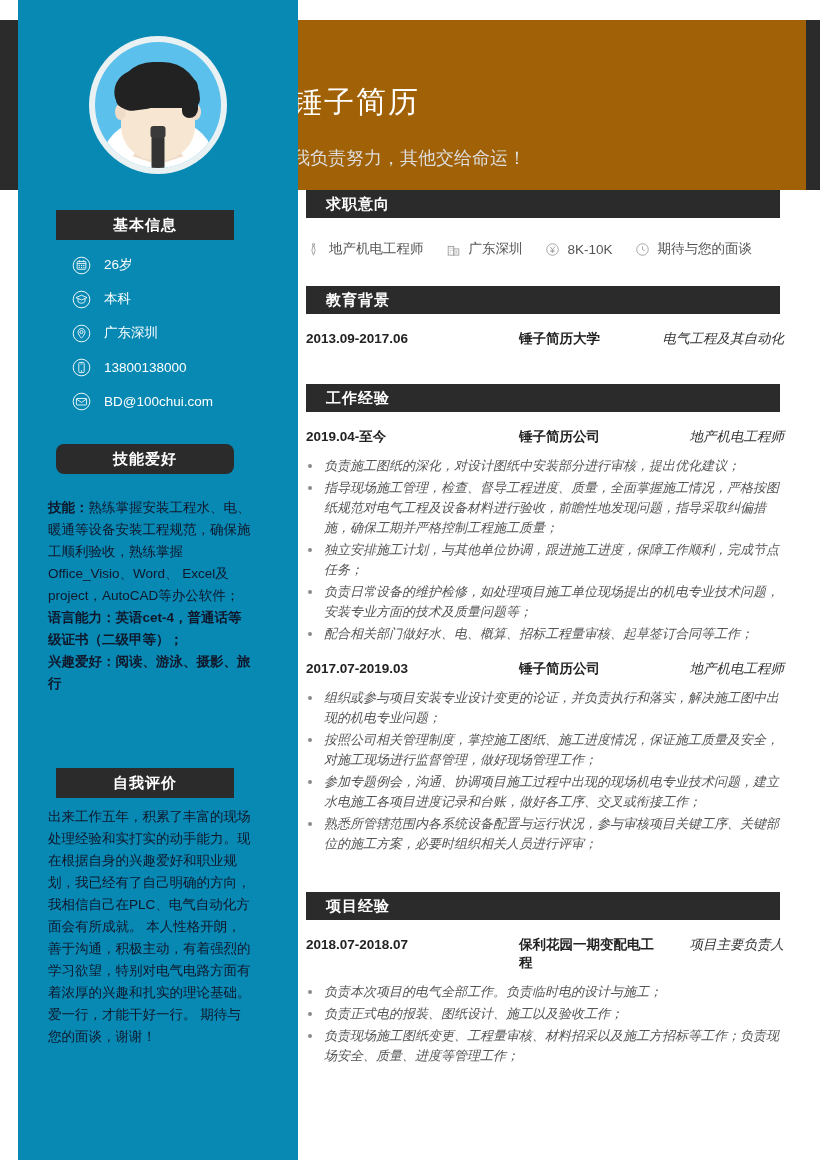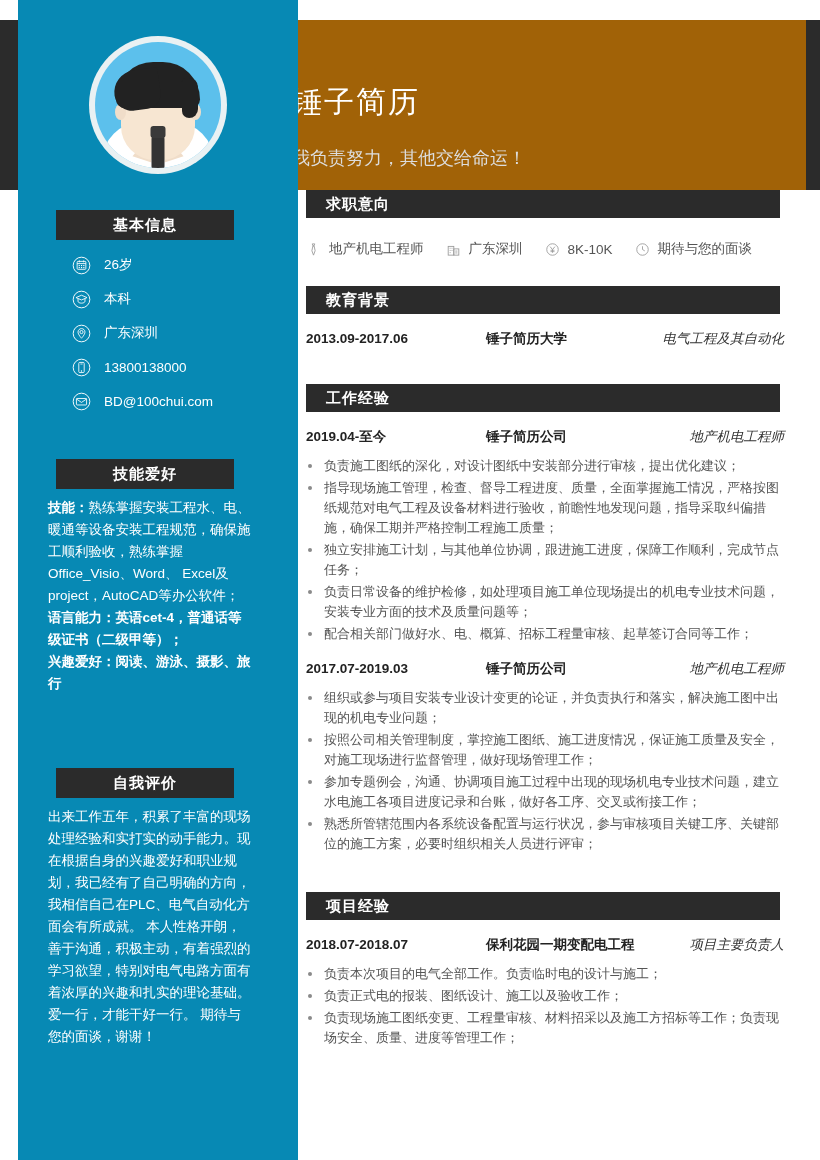"2013.09-2017.06" .entry-head { gap: none -> 33px }
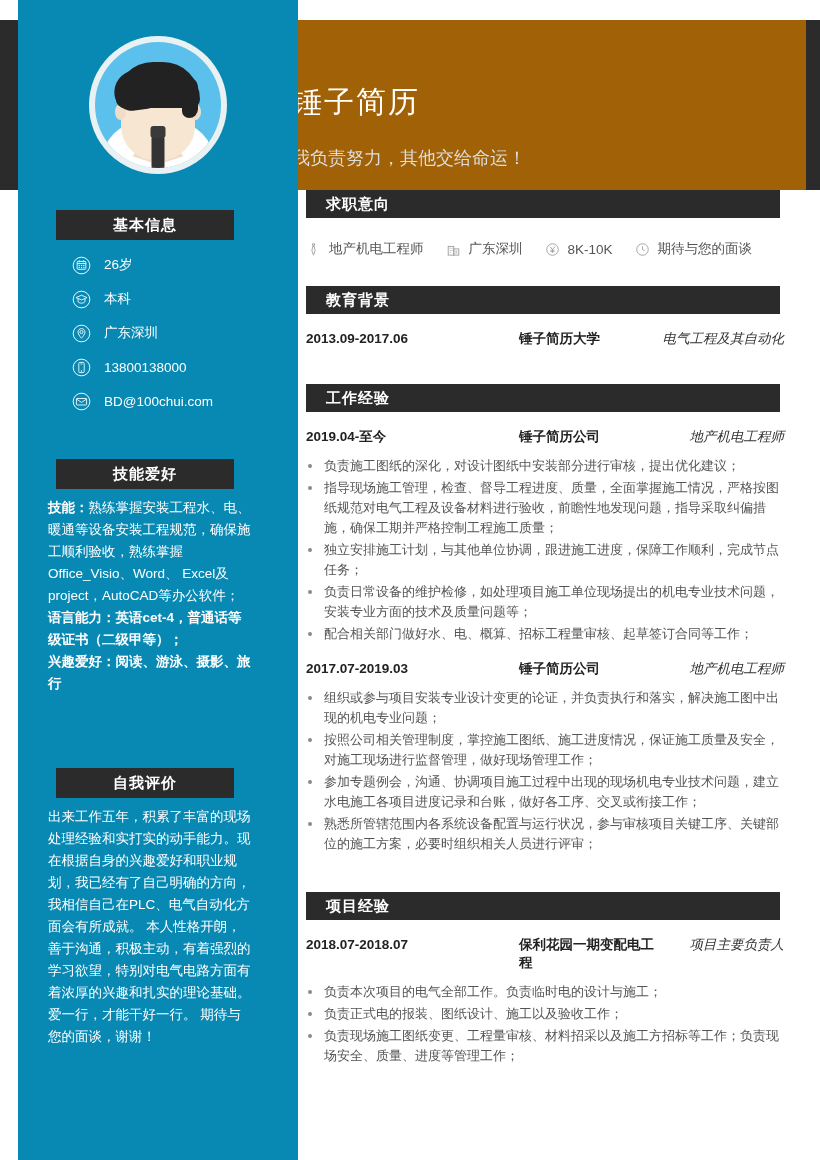"技能爱好" div.side-head { border-radius: none -> 8px; top: 459px -> 444px }
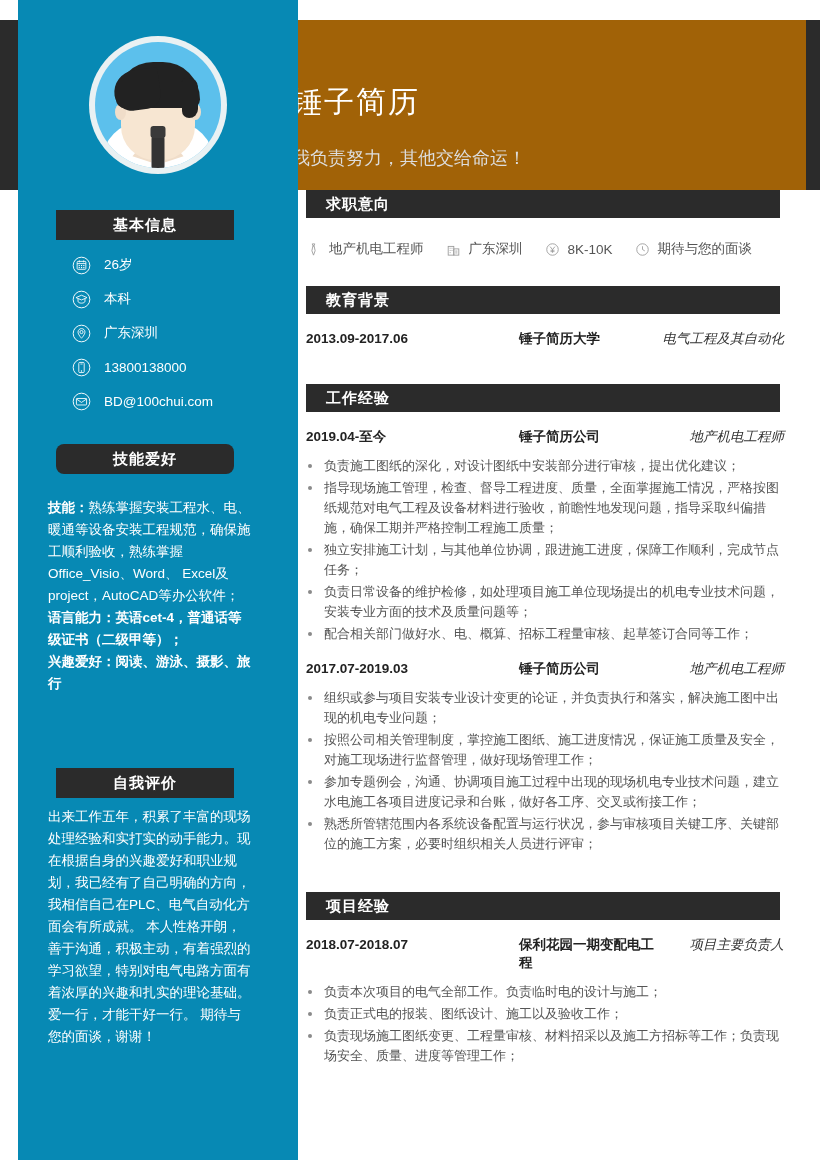"负责施工图纸的深化，对设计图纸中安装部分进行审核，提出优化建议；" ul.bullets { font-style: none -> italic }
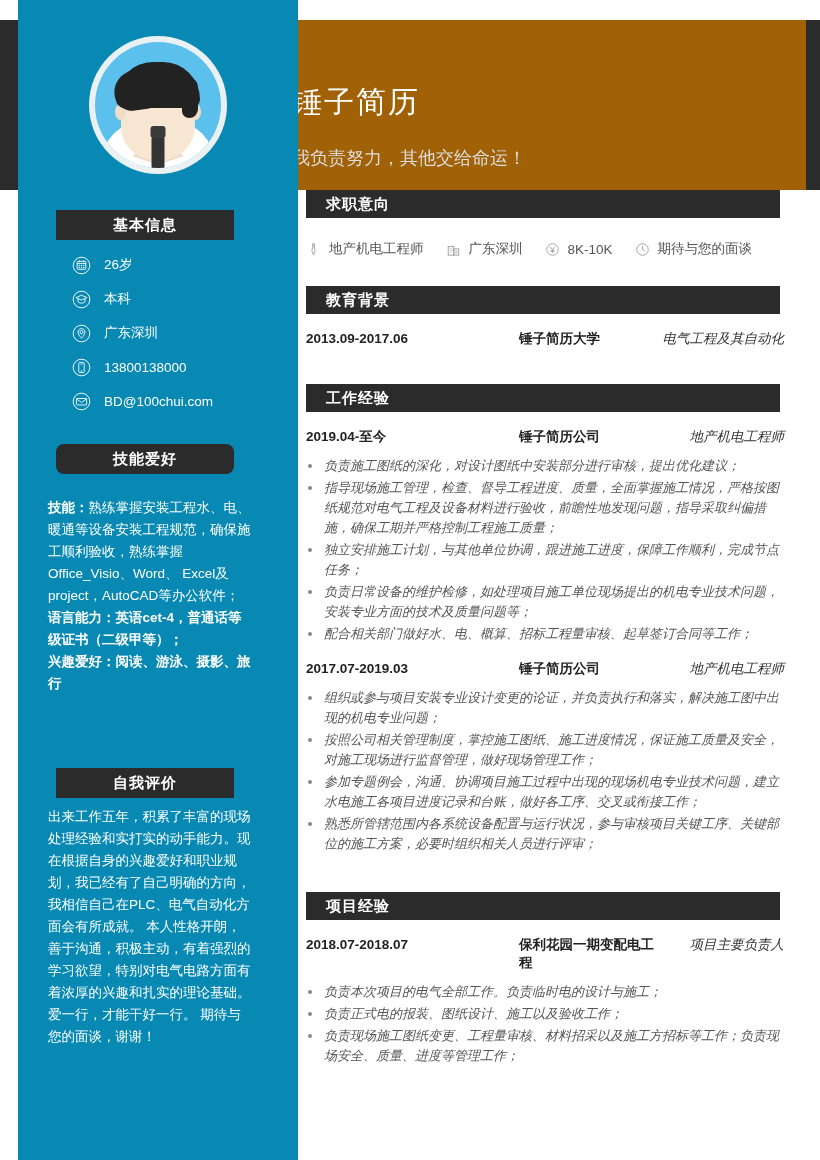"技能：熟练掌握安装工程水、电、暖通等设备安装工程规范，确保施工顺利验收，熟练掌握" .side-body { color: #ffffff -> #0f172a }
